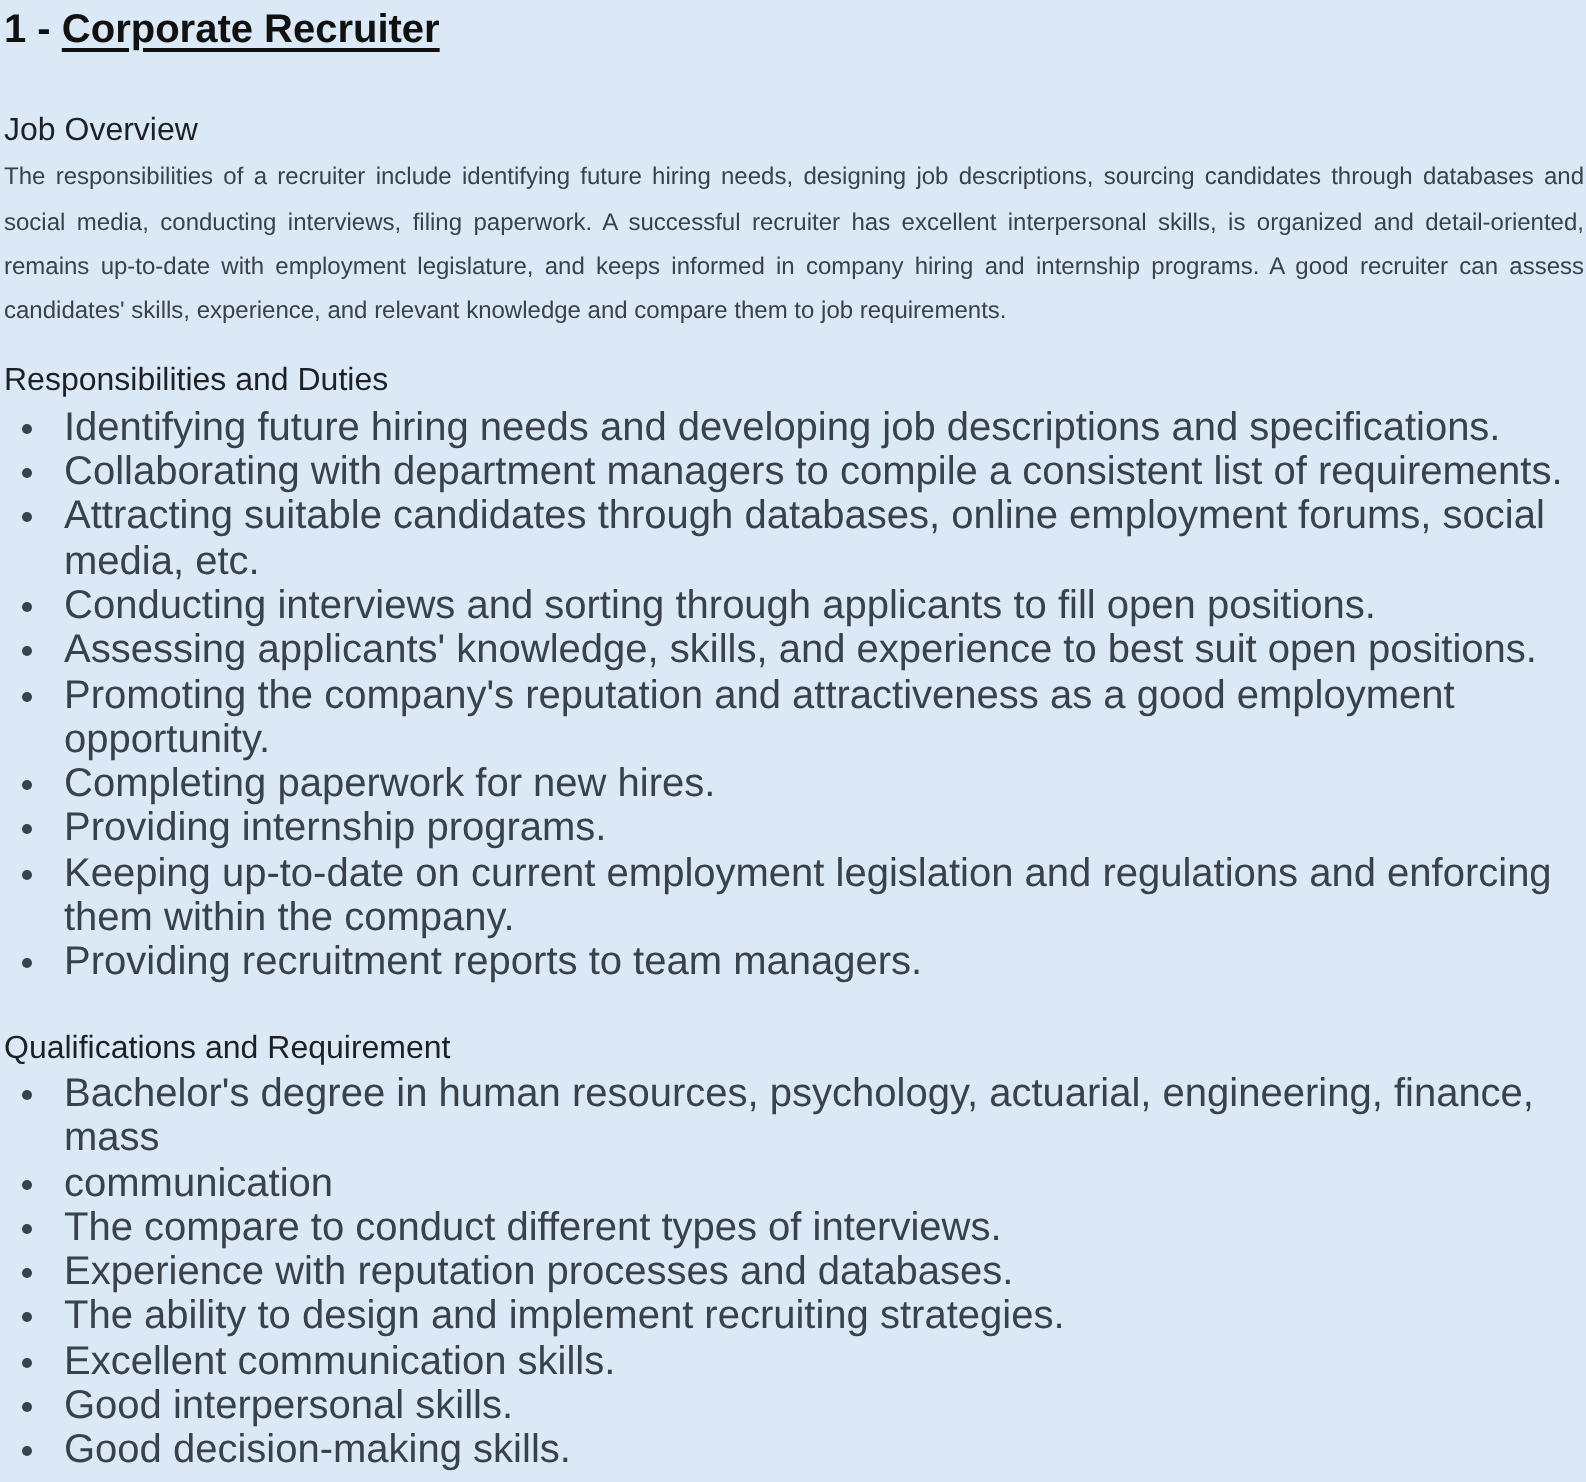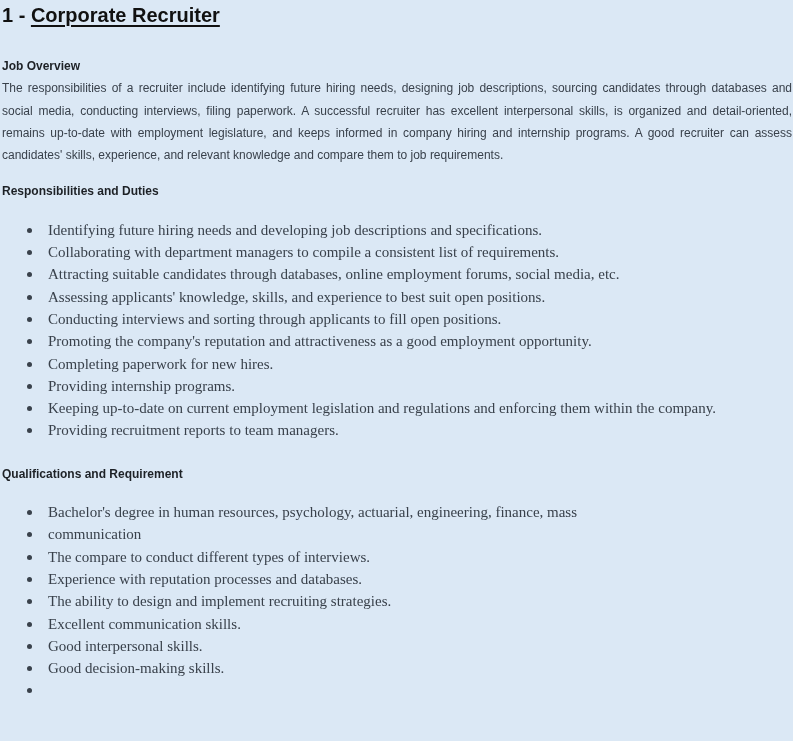"Job Overview" .section-heading { font-size: 12px -> 16px; font-weight: bold -> normal }
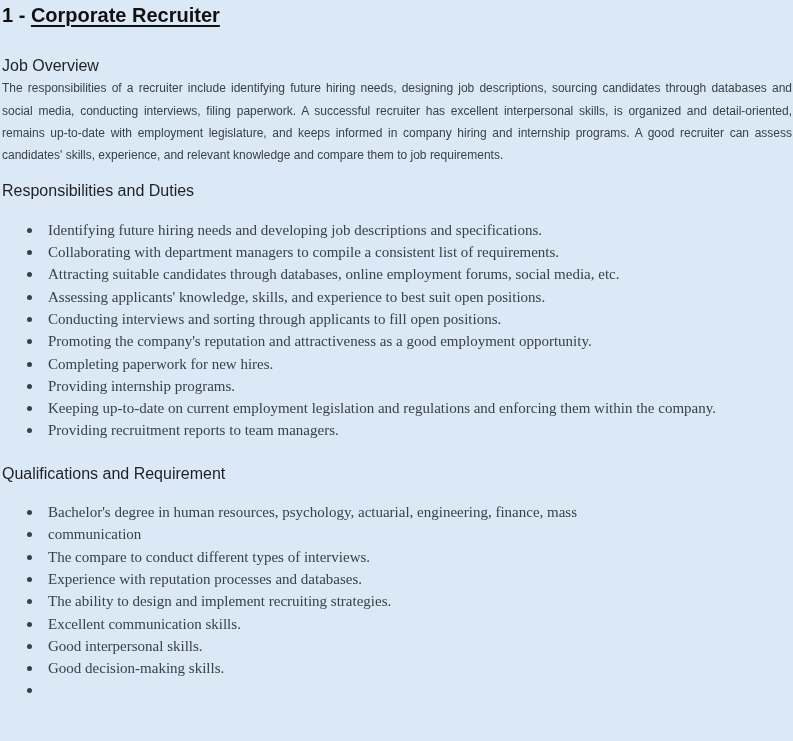"Identifying future hiring needs and" ul.bullet-list { font-family: Liberation Serif, serif -> none; font-size: 15px -> 20px; margin: 16px -> 0 }
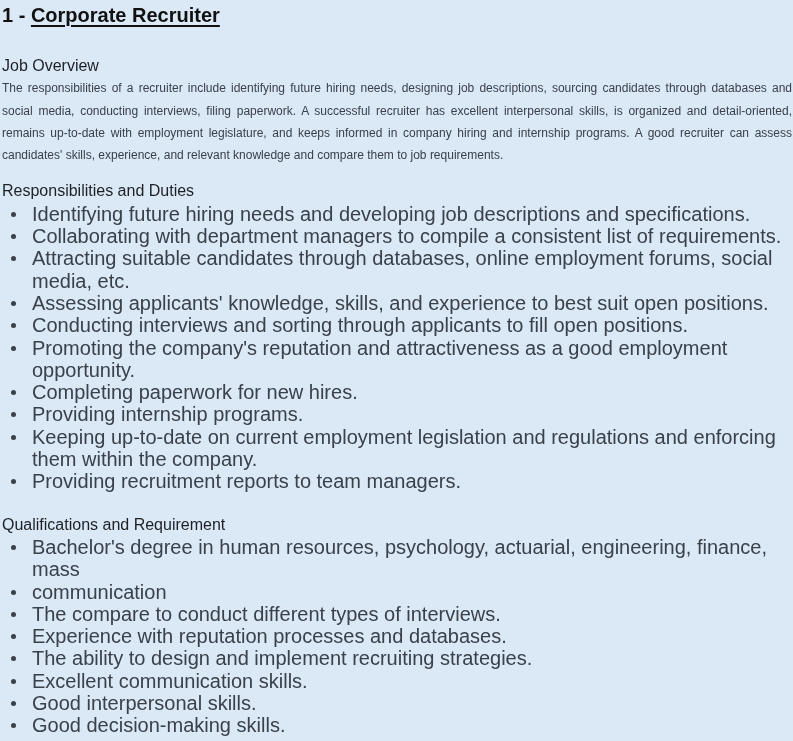"Assessing applicants' knowledge, skills," li { order: before "Conducting interviews and sorting" -> after "Conducting interviews and sorting" }
